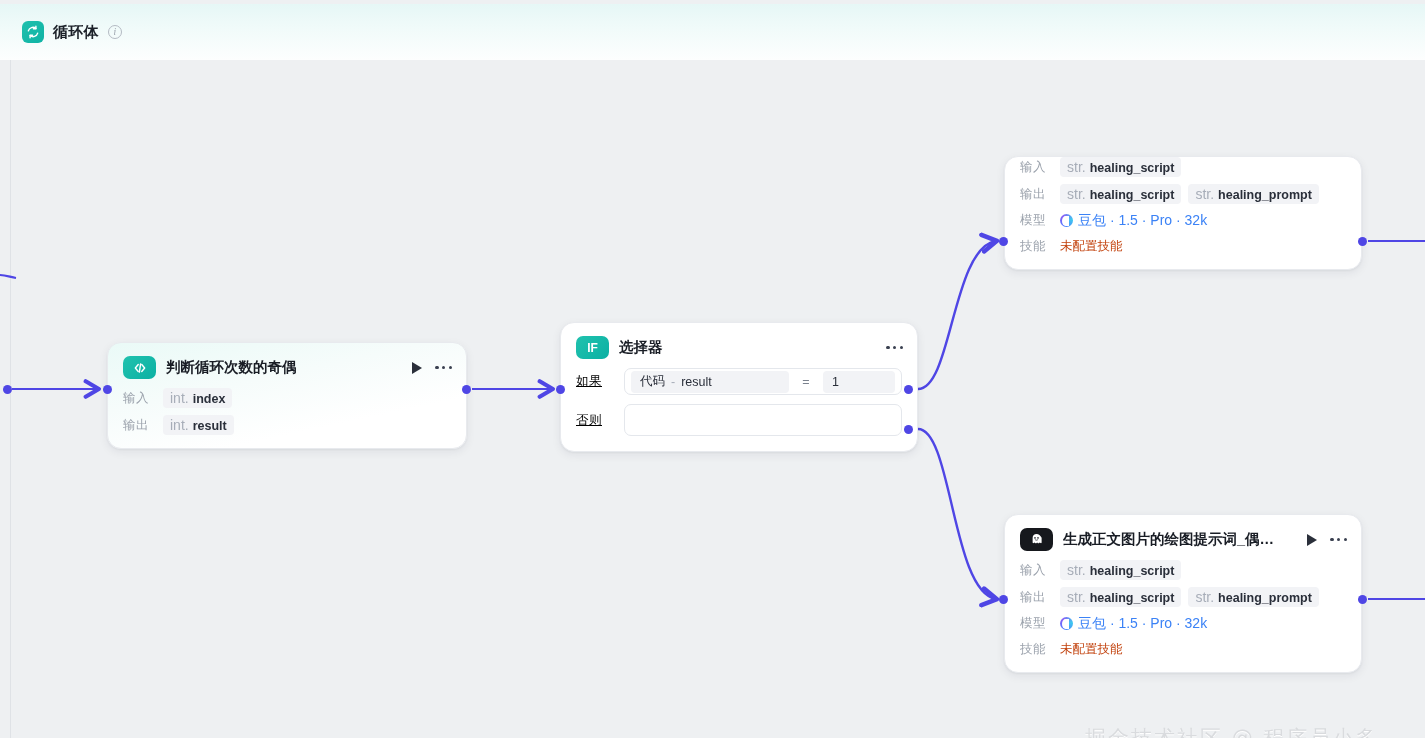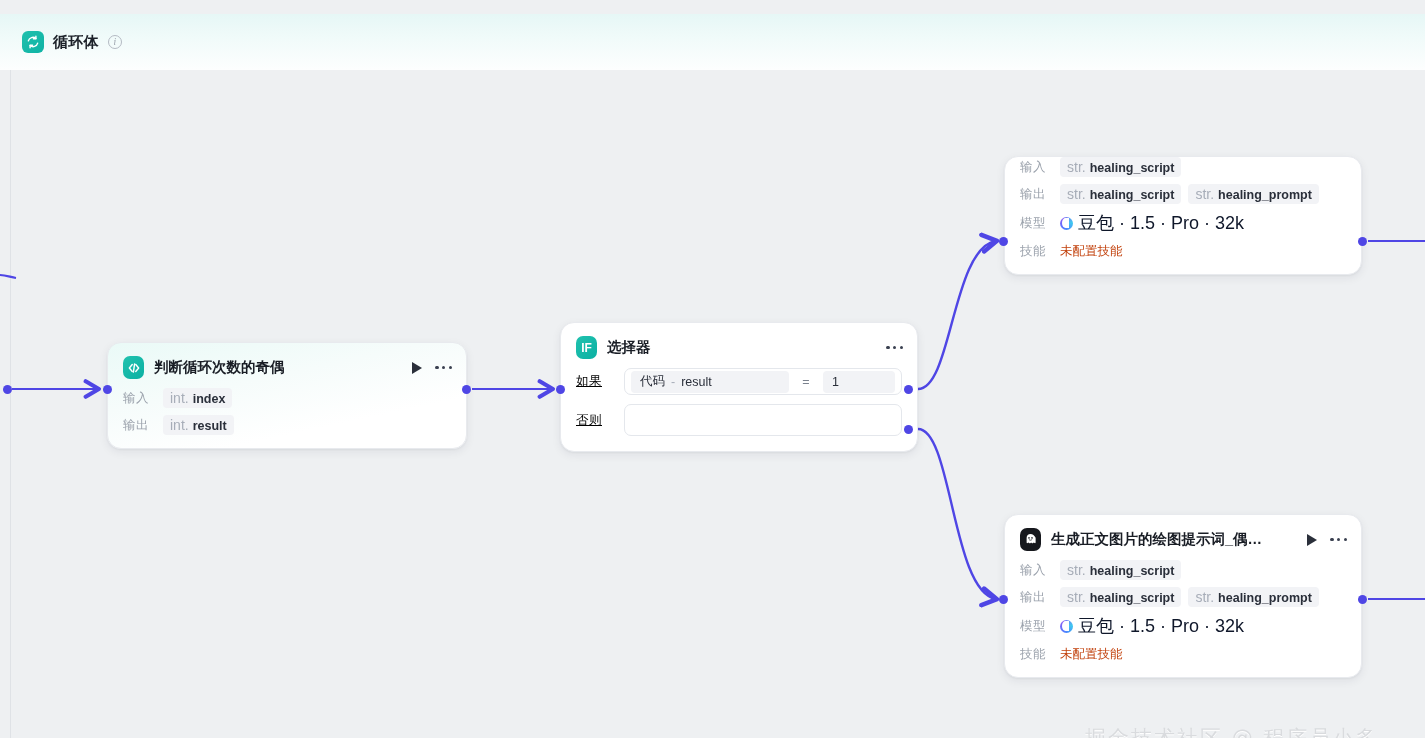"循环体" .topbar { top: 14px -> 4px }
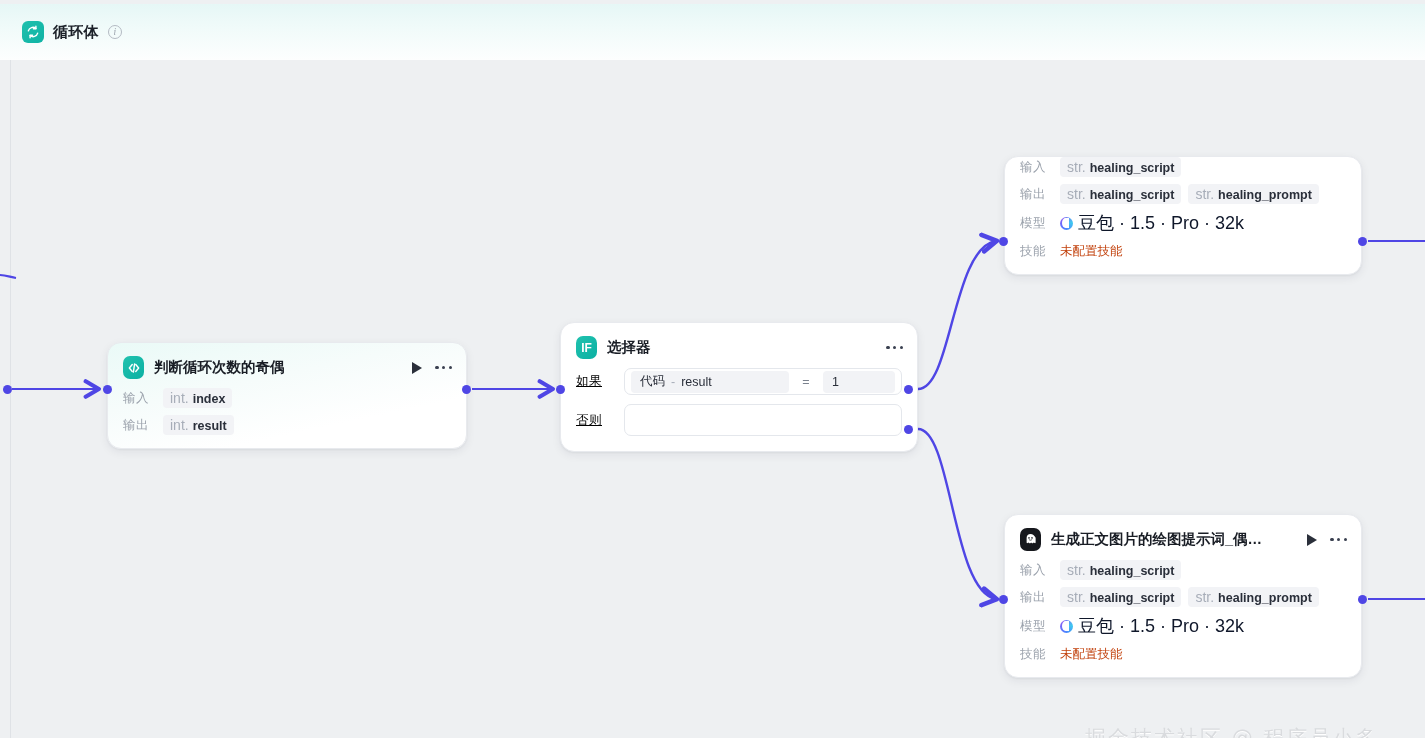"豆包 · 1.5 · Pro" .plain { color: #0f172a -> #3b82f6; font-size: 18px -> 14px }
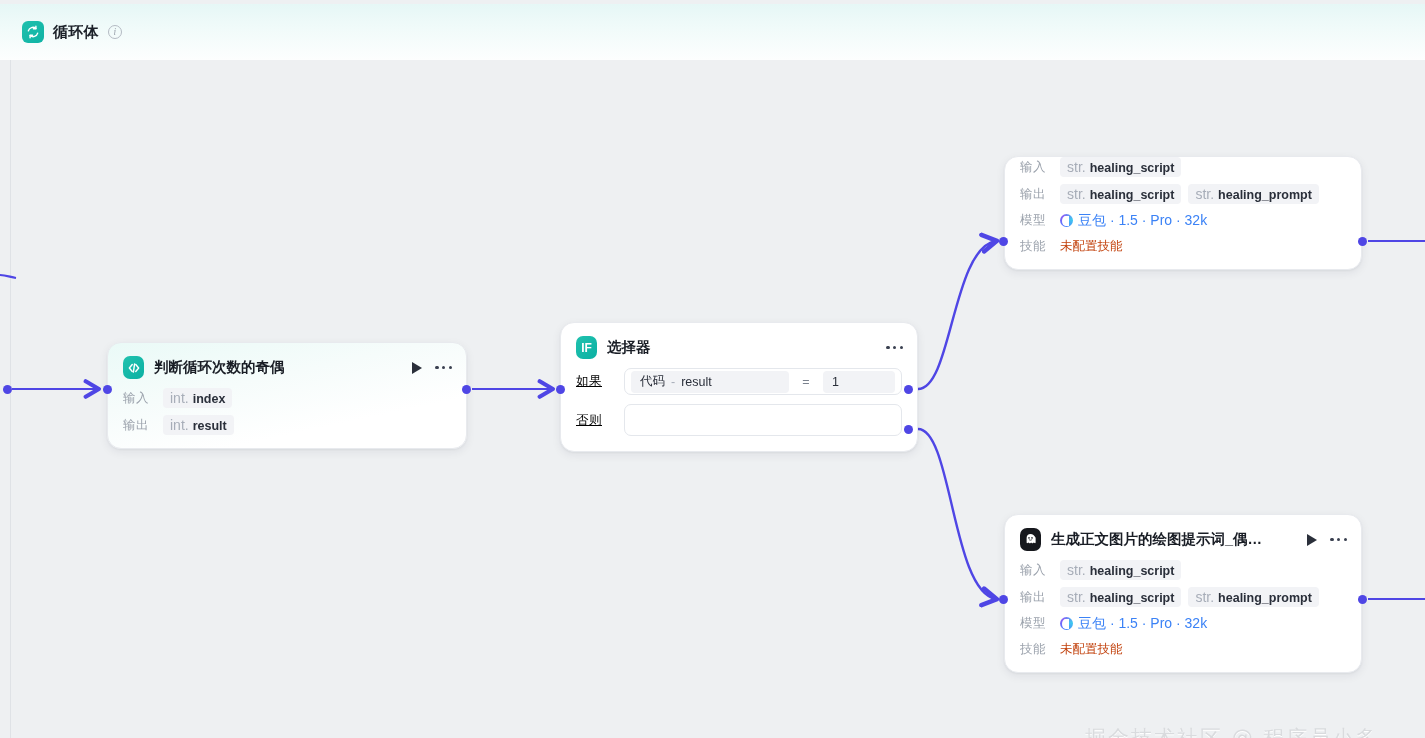"IF" .node-ico { width: 21px -> 33px }
